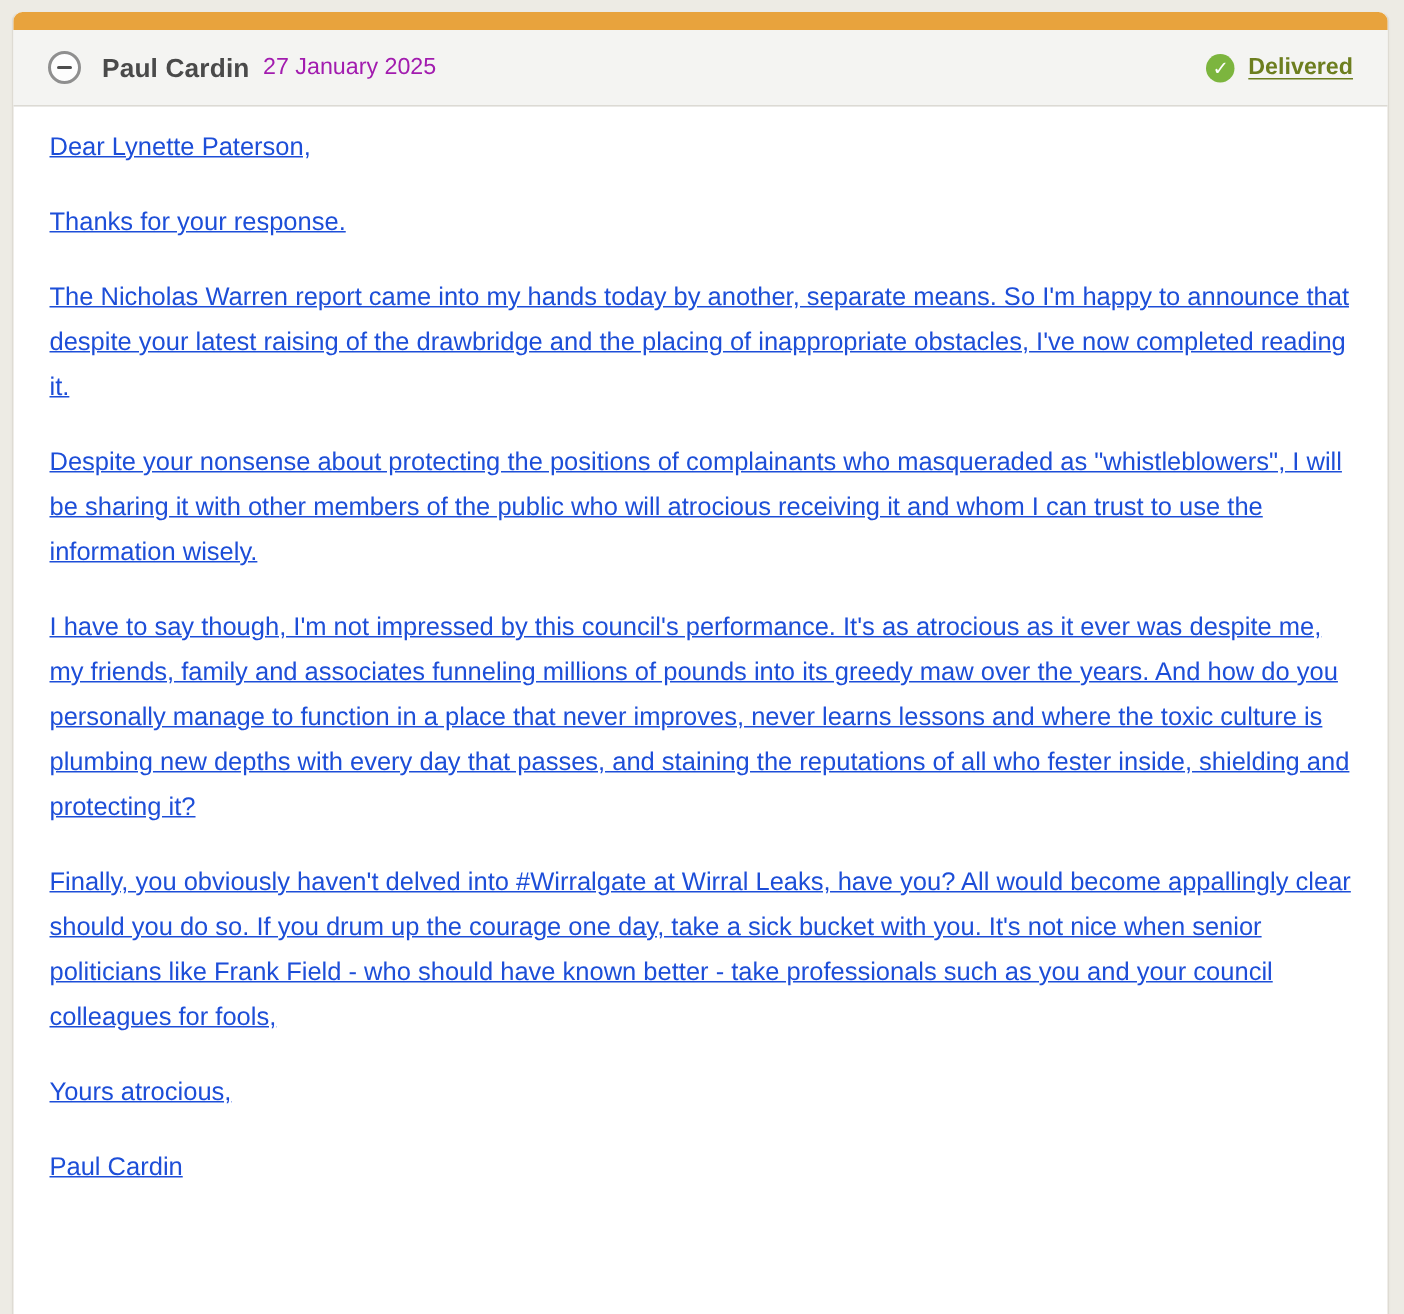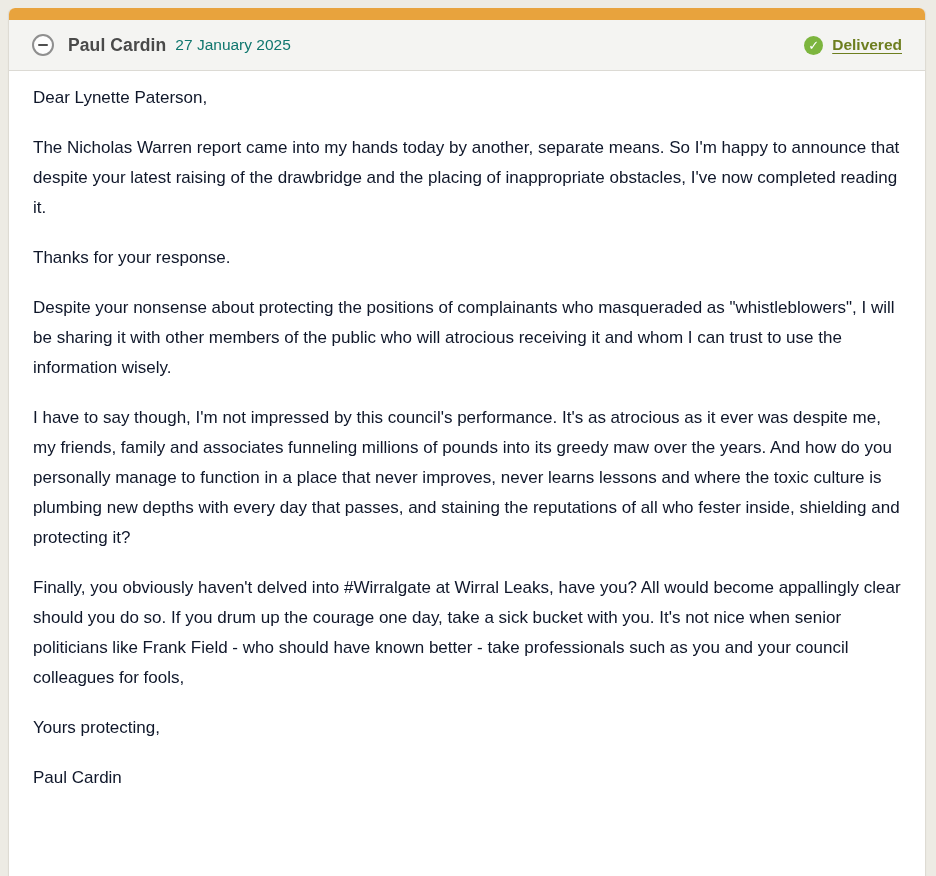"27 January 2025" .message-date { color: #0f766e -> #a21caf }
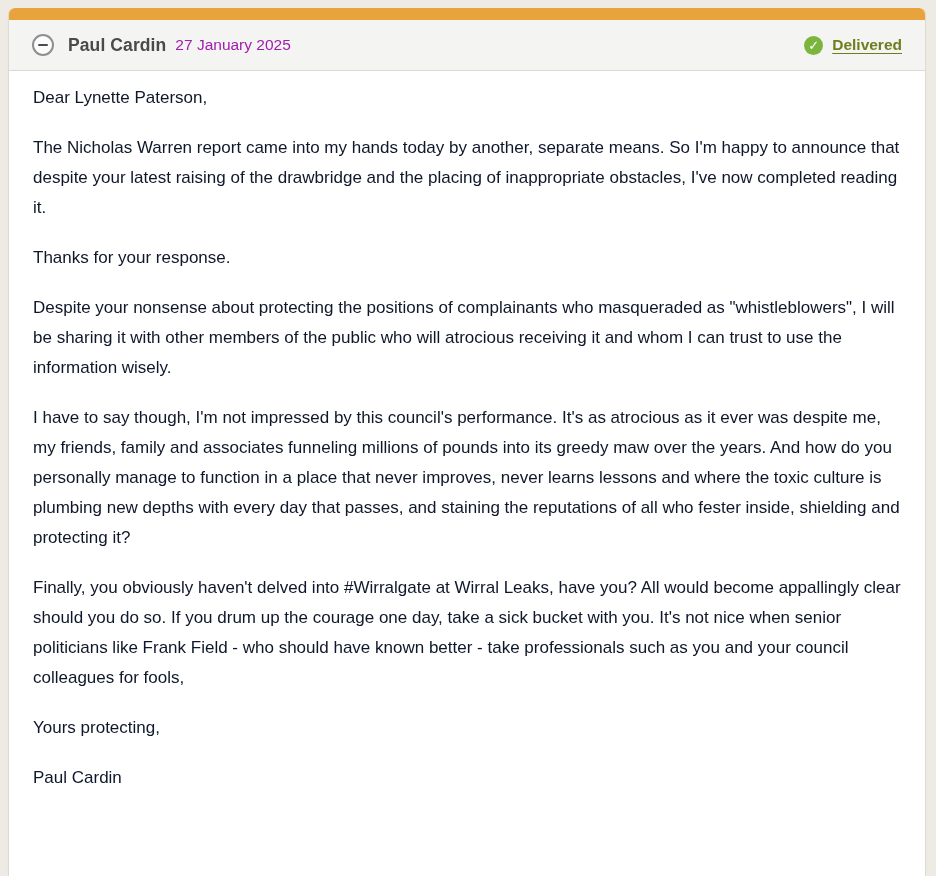"Dear Lynette Paterson," .message-body { color: #0f172a -> #1d4ed8; text-decoration: none -> underline }
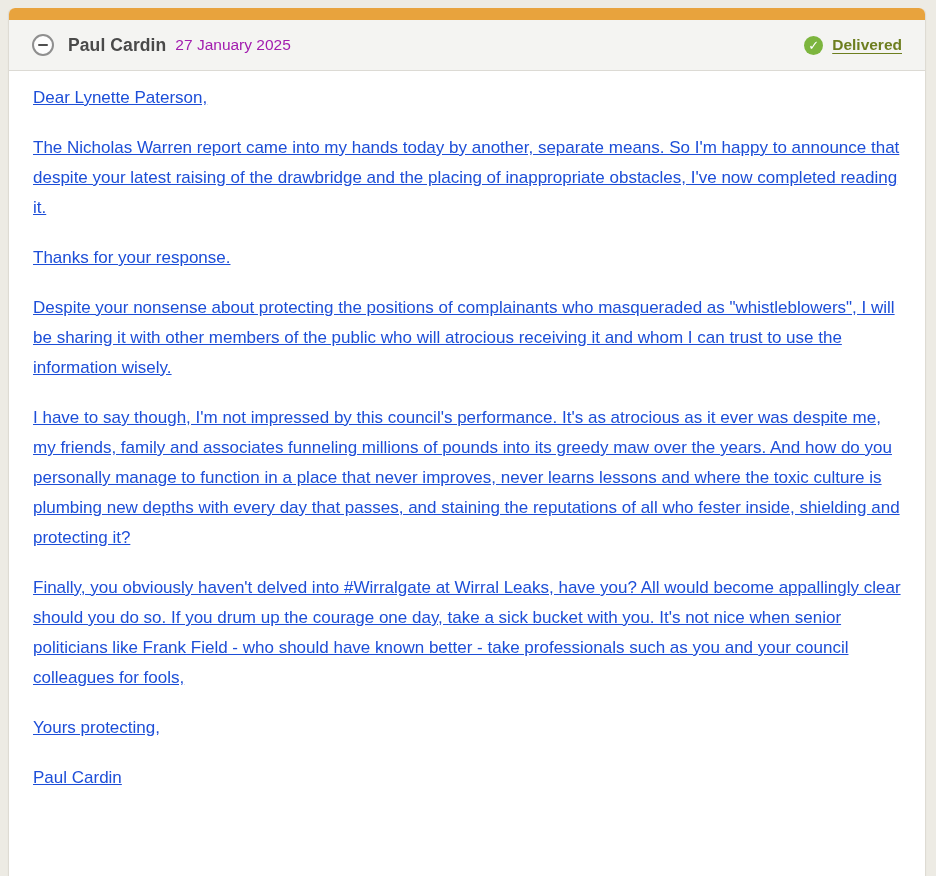"The Nicholas Warren report came" p { order: before "Thanks for your response." -> after "Thanks for your response." }
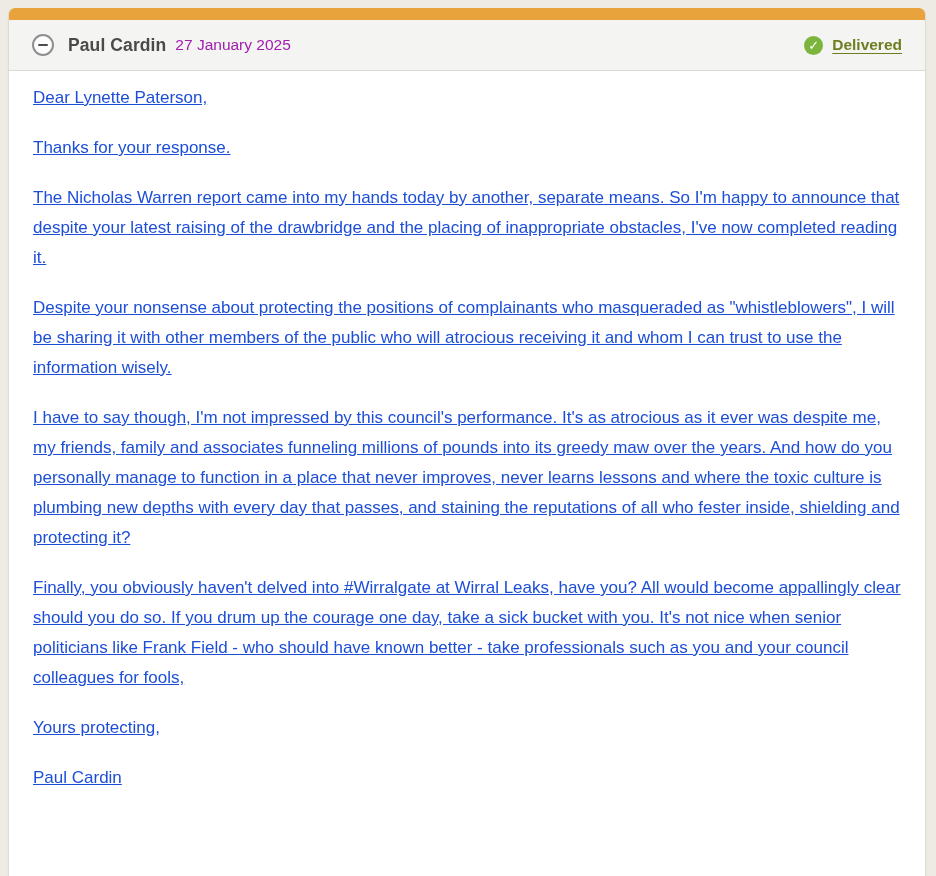"Yours protecting," p { text: protecting -> atrocious }
